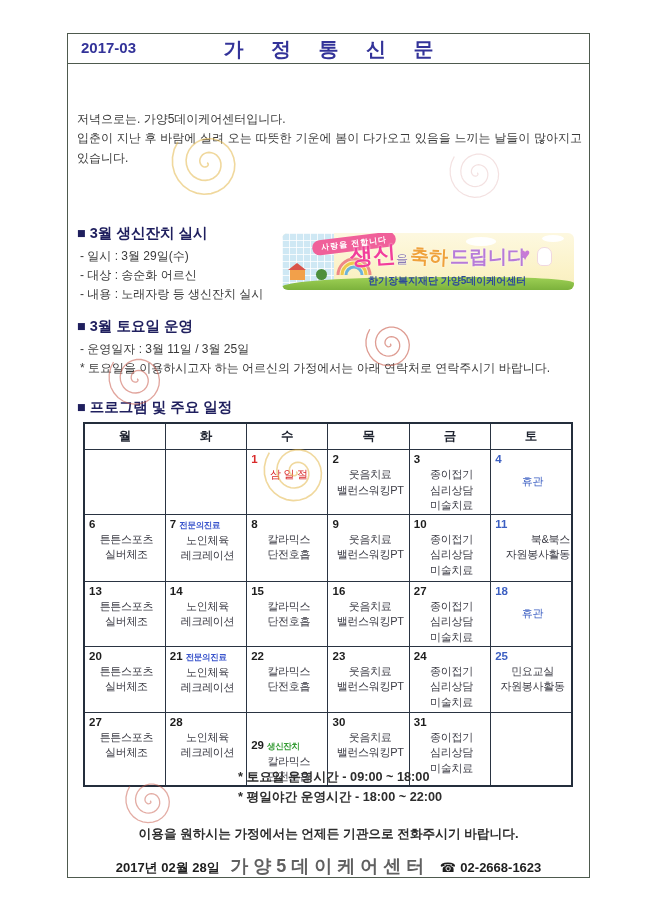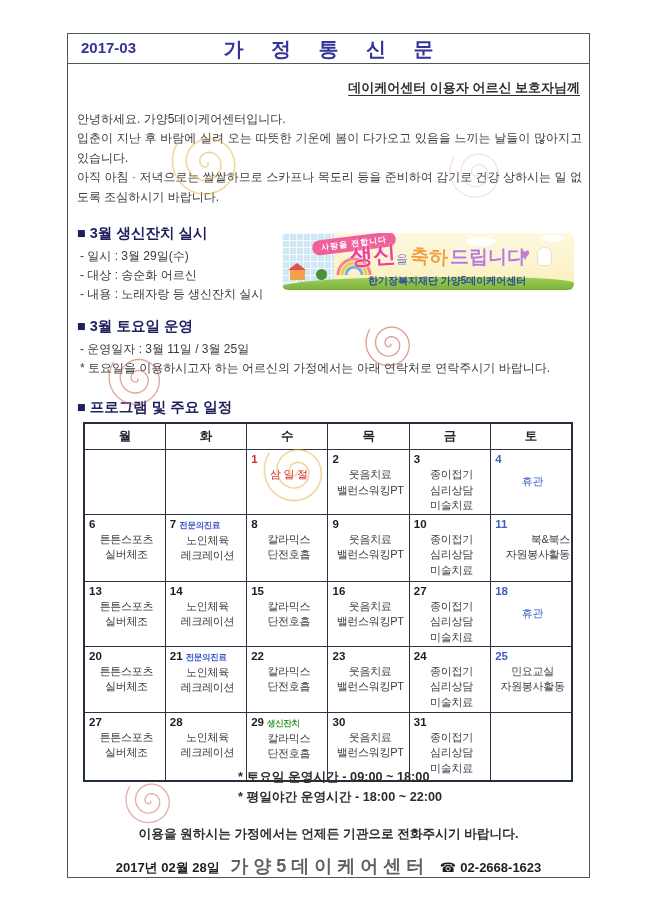"데이케어센터 이용자 어르신 보호자님께" div.recipient { html: <div>데이케어센터 이용자 어르신 보호자님께</div> -> none }
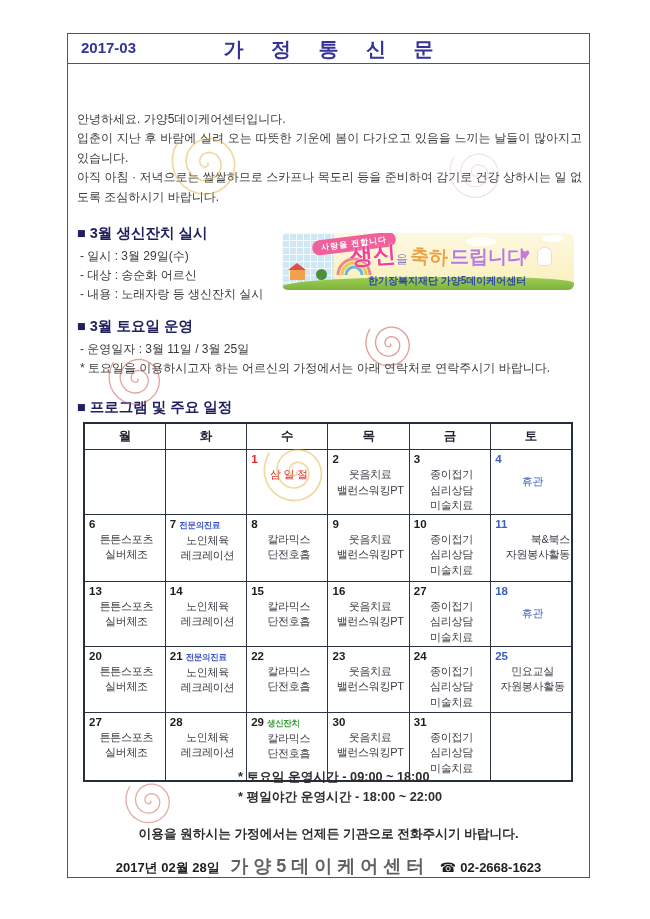"안녕하세요. 가양5데이케어센터입니다." p { text: 안녕하세요 -> 저녁으로는 }
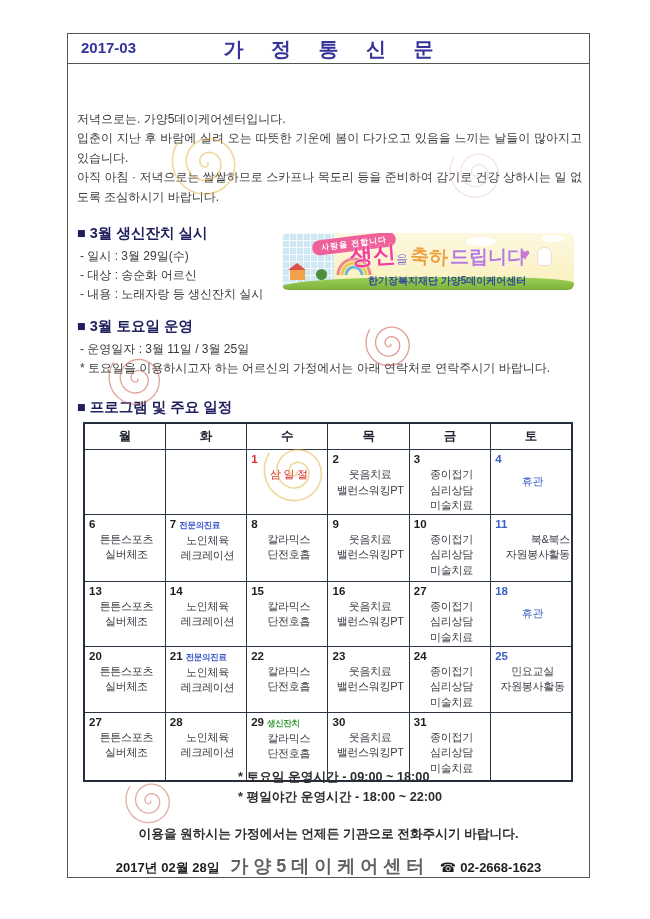"아직 아침 · 저녁으로는 쌀쌀하므로" p { html: <p>아직 아침 · 저녁으로는 쌀쌀하므로 스카프나 목도리 등을 준비하여 감기로 건강 상하시는 일 없도록 조심하시기 바랍니다.</p> -> none }
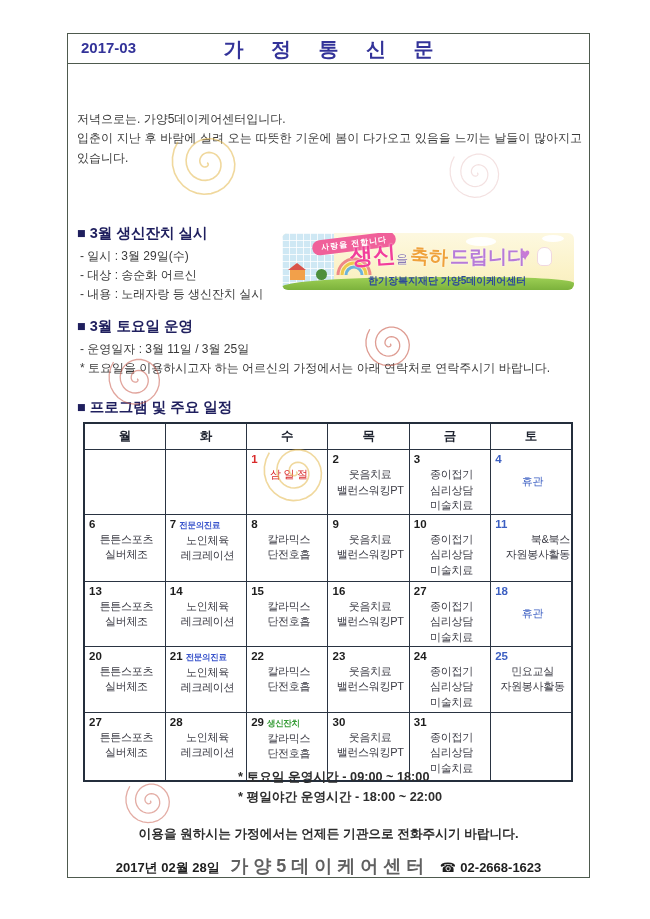"29 생신잔치" div.day-num { margin-top: none -> 23px }
